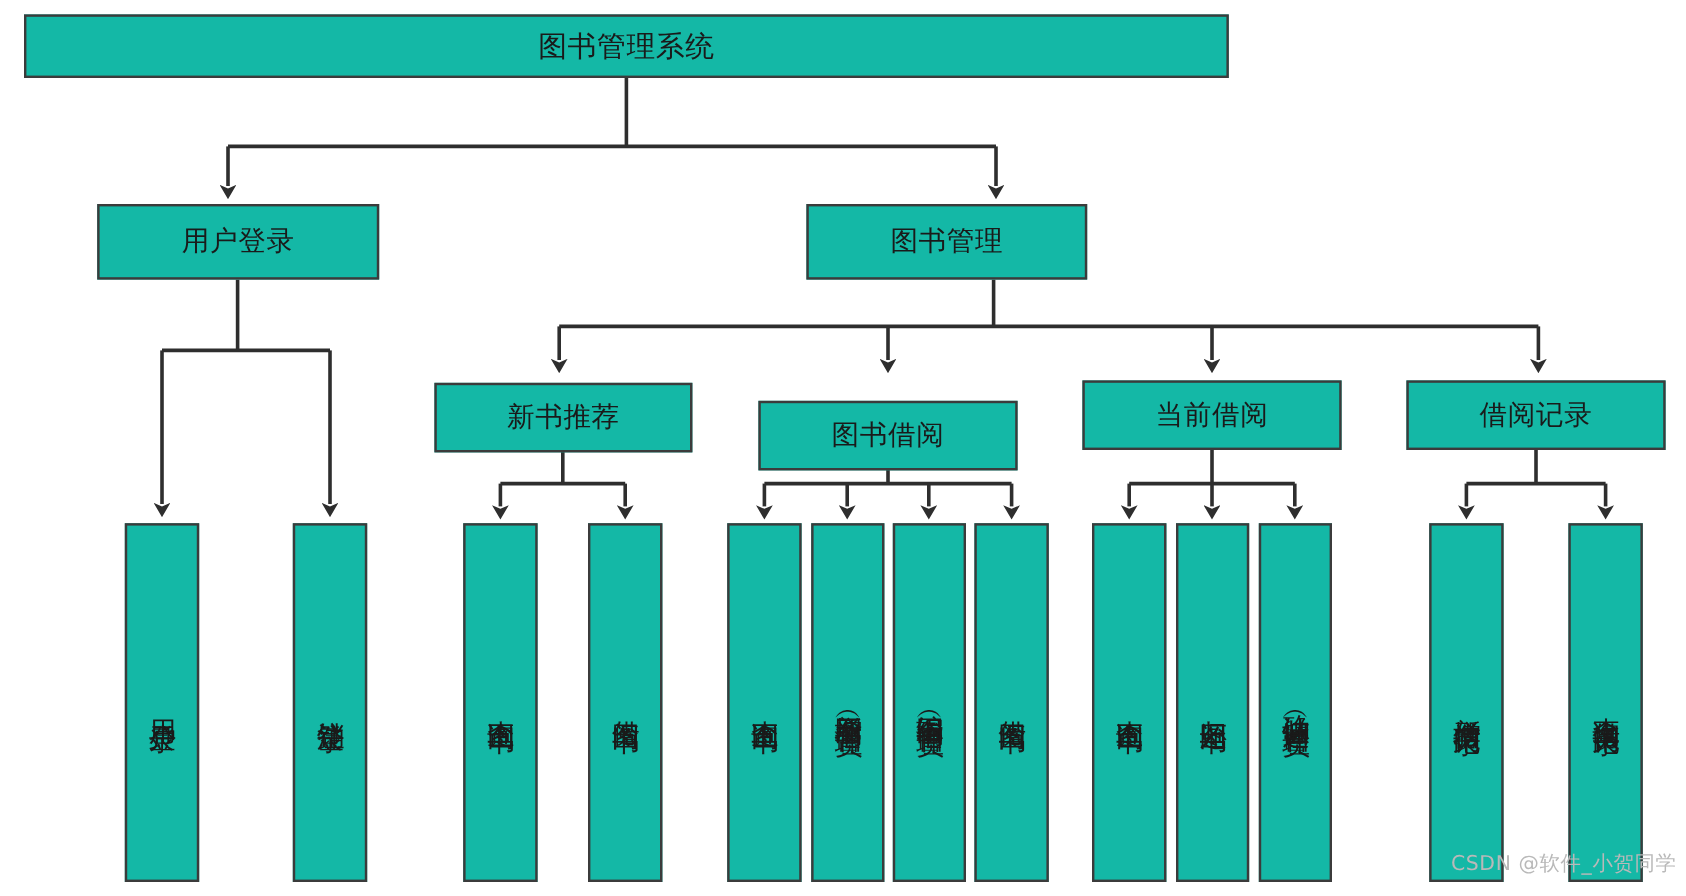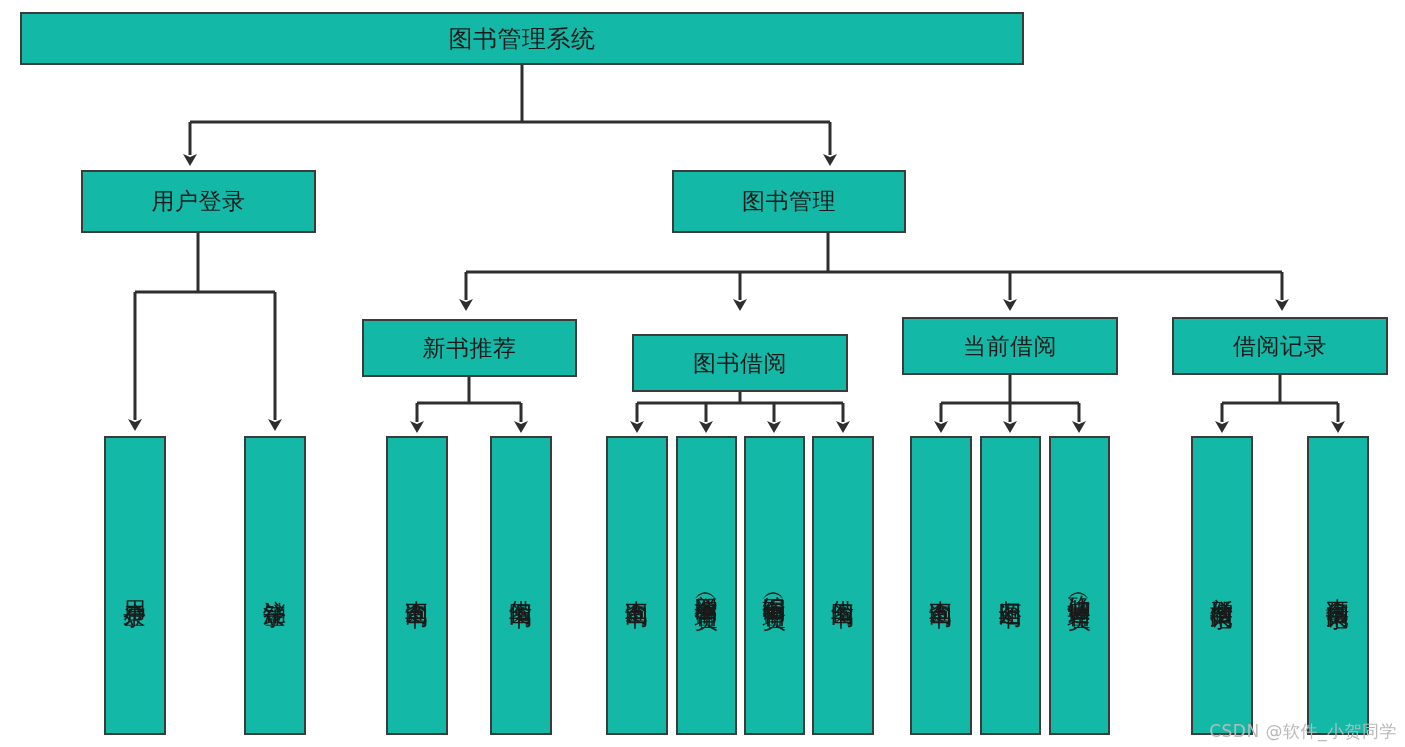"CSDN @软件_小贺同学" .watermark { bottom: 4px -> 16px }
